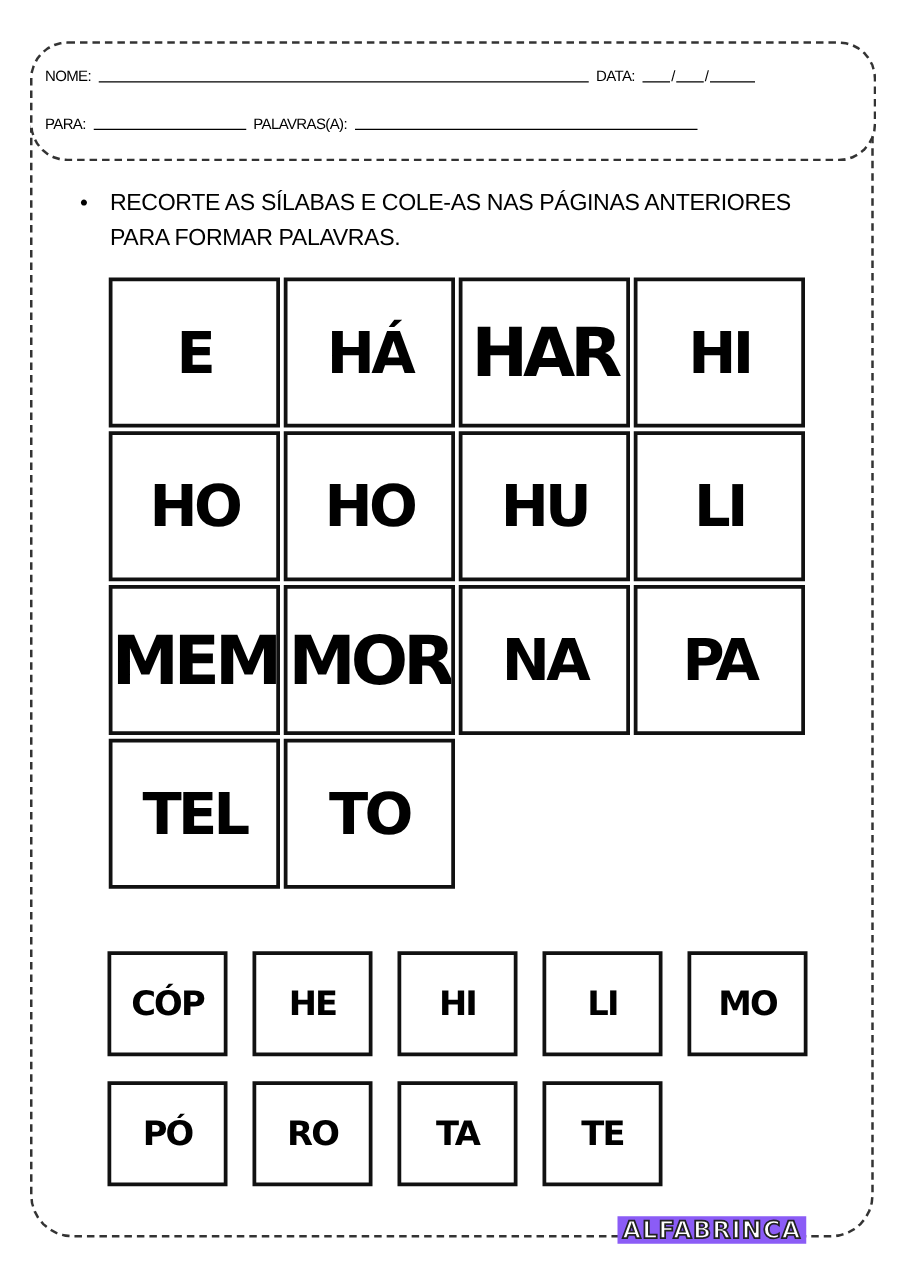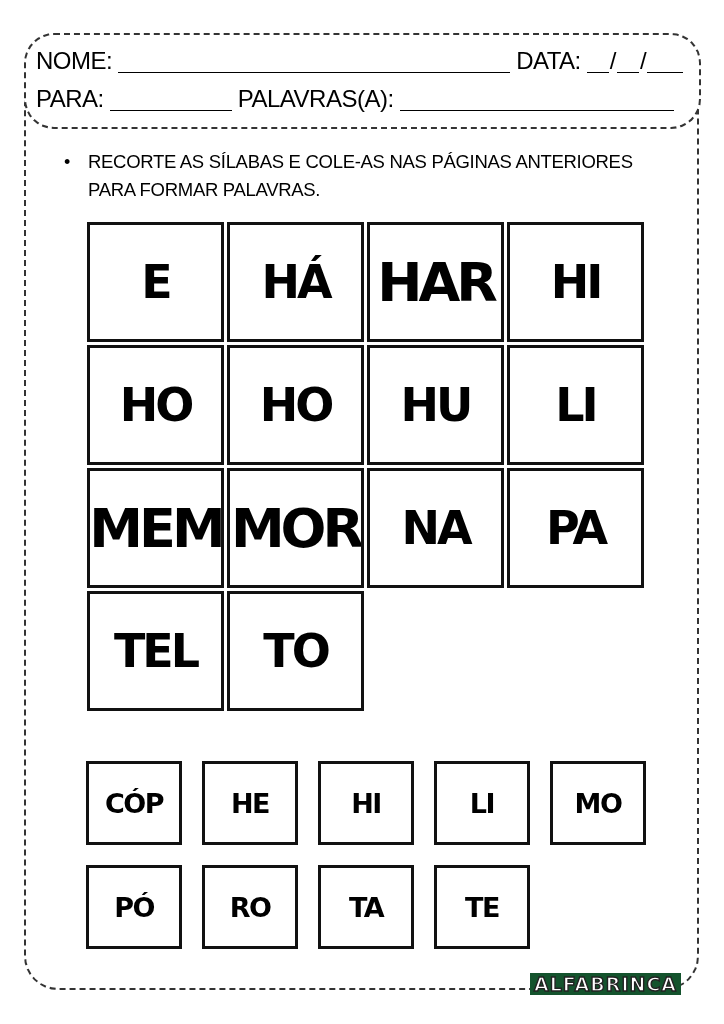"NOME:" .hdr-line { font-size: 24px -> 12px }
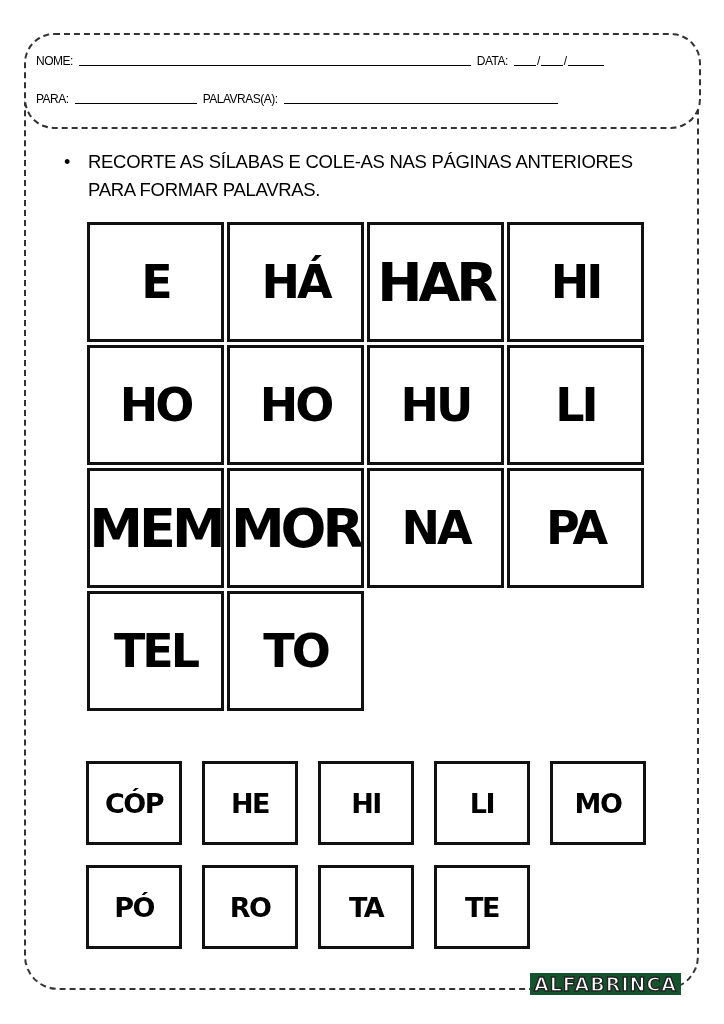"ALFABRINCA" .brand { background: #14532d -> #8b5cf6; margin-left: 36px -> none }
